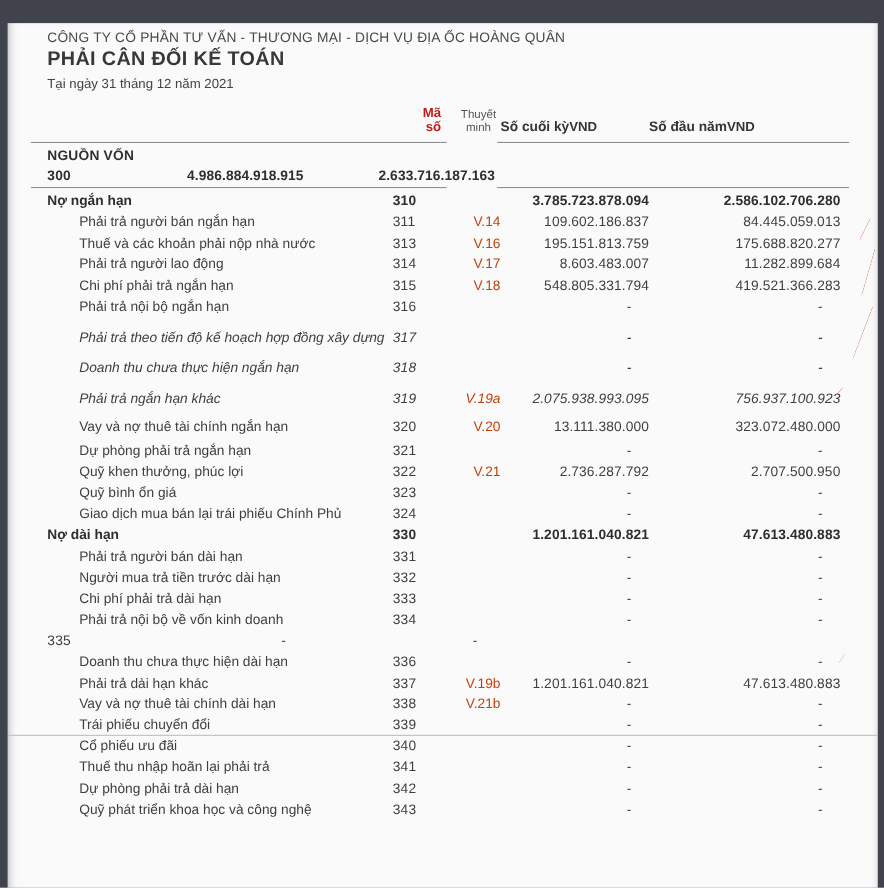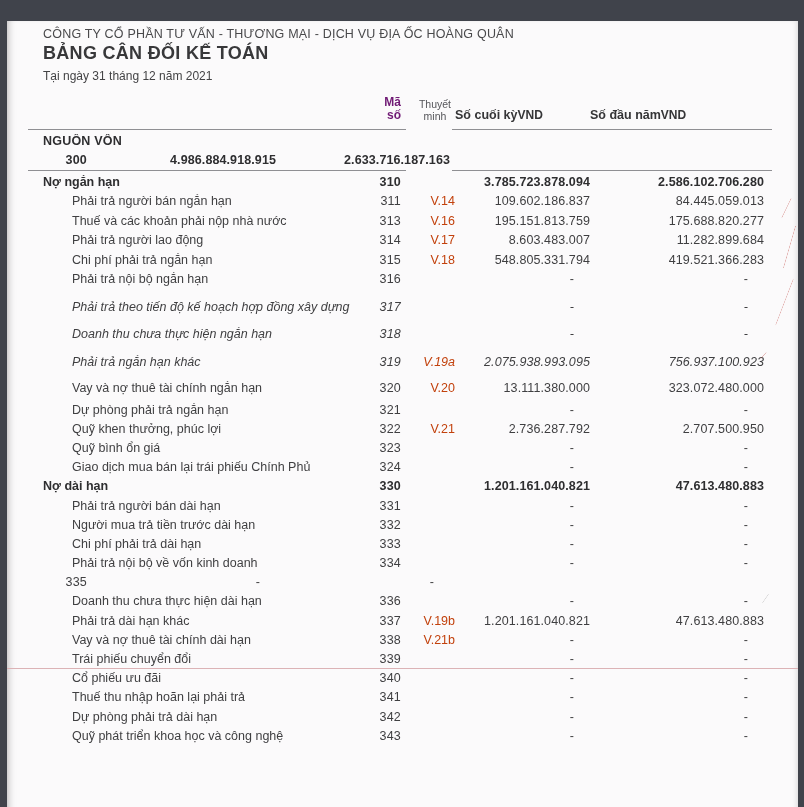"BẢNG CÂN ĐỐI KẾ TOÁN" div.title { text: BẢNG -> PHẢI }
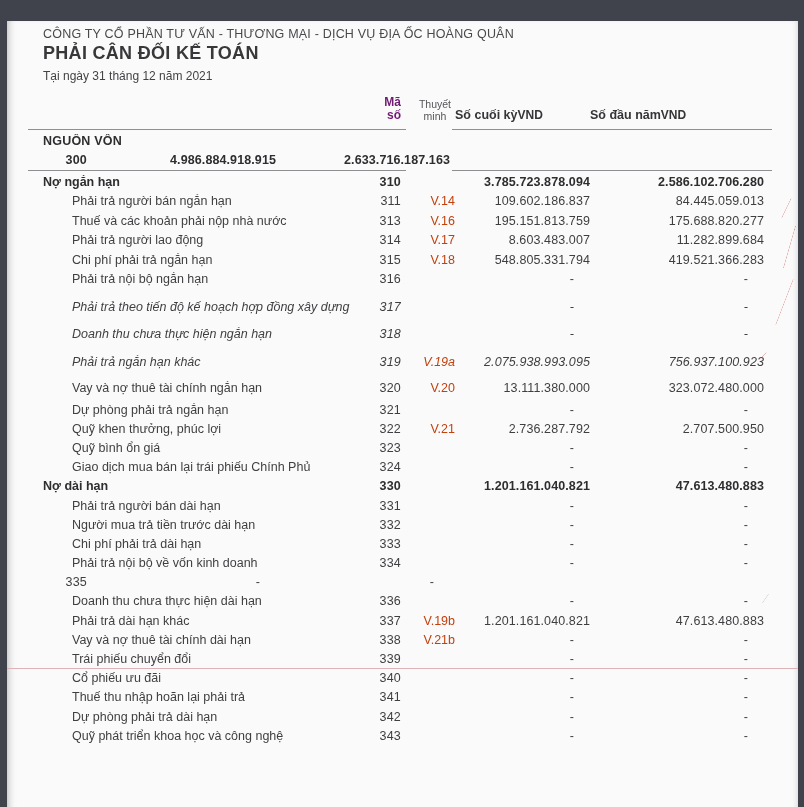"Mã" .h-code { color: #701a75 -> #b91c1c }
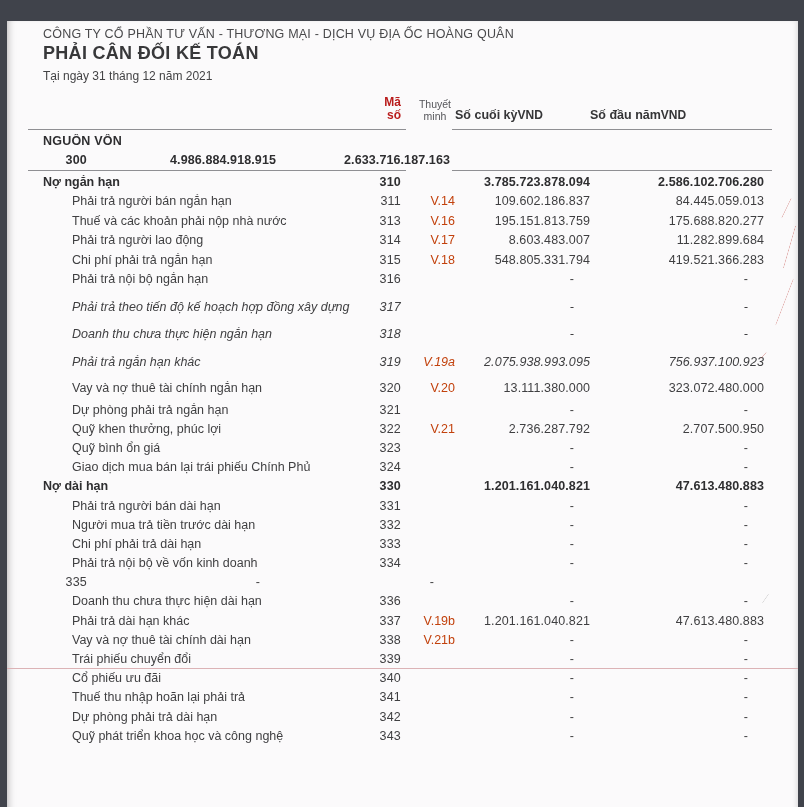"300" .c-code { text-align: right -> none }
